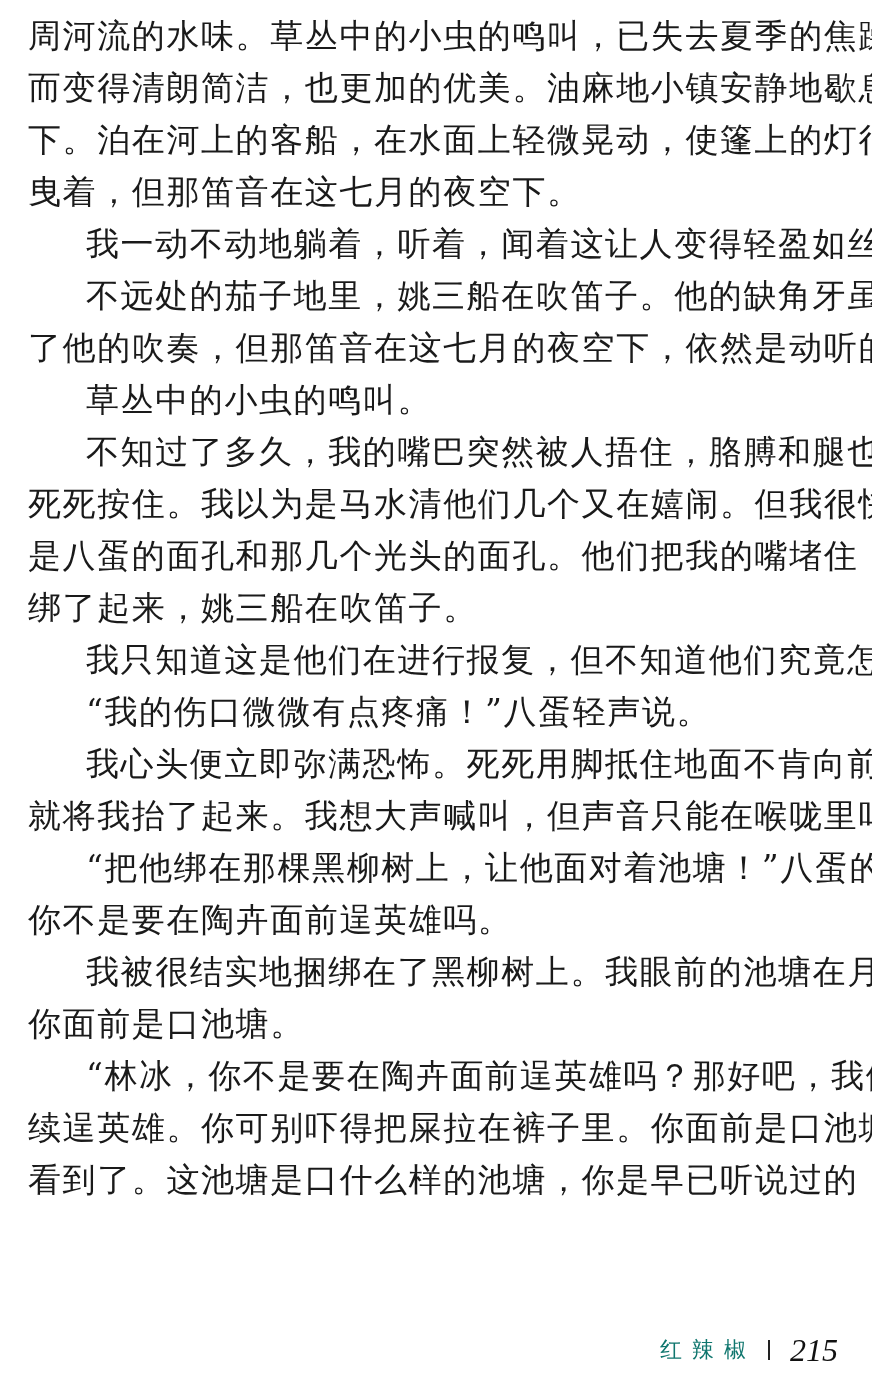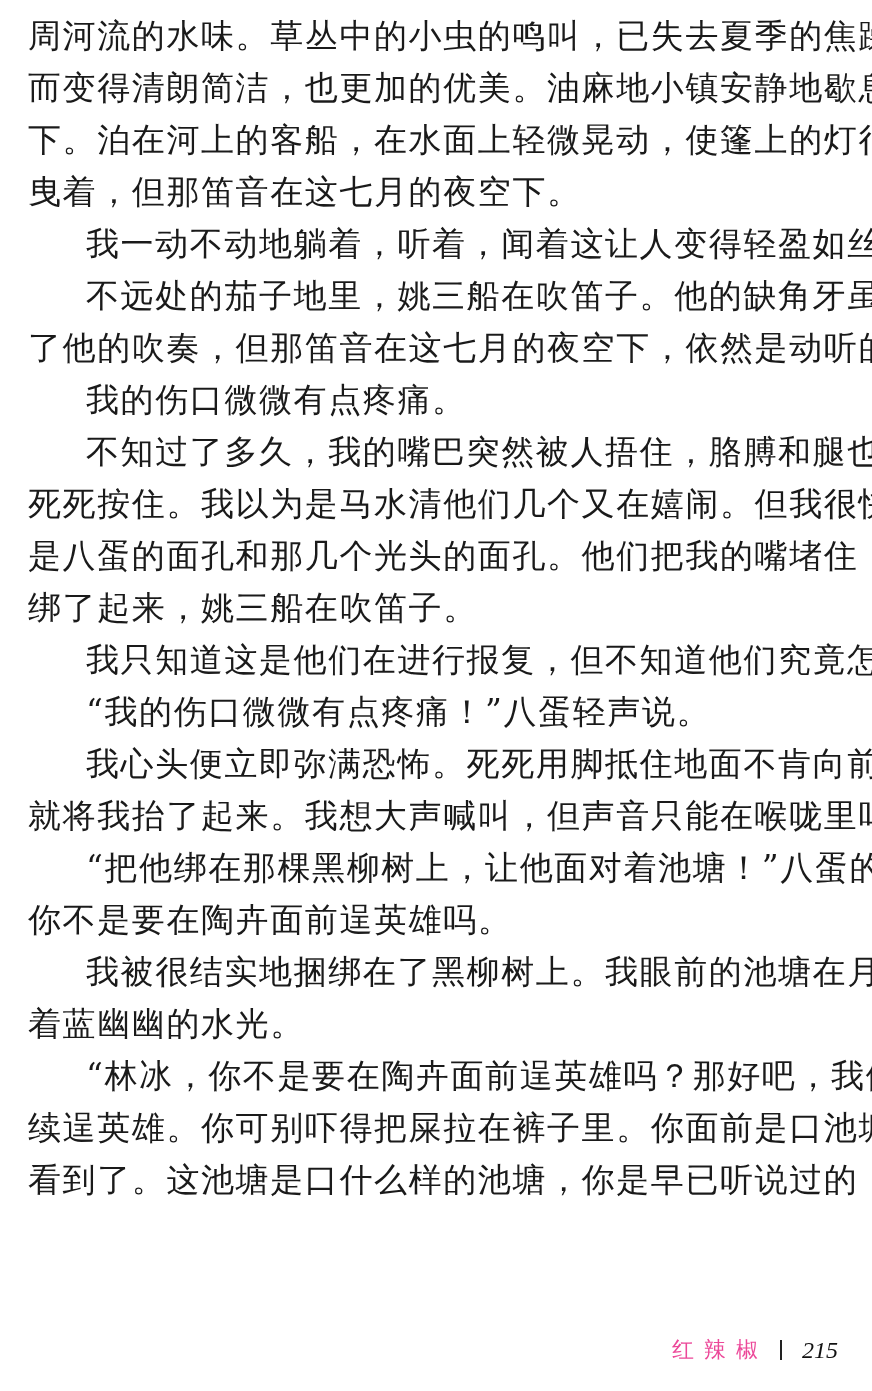"我的伤口微微有点疼痛。" div.line { text: 我的伤口微微有点疼痛 -> 草丛中的小虫的鸣叫 }
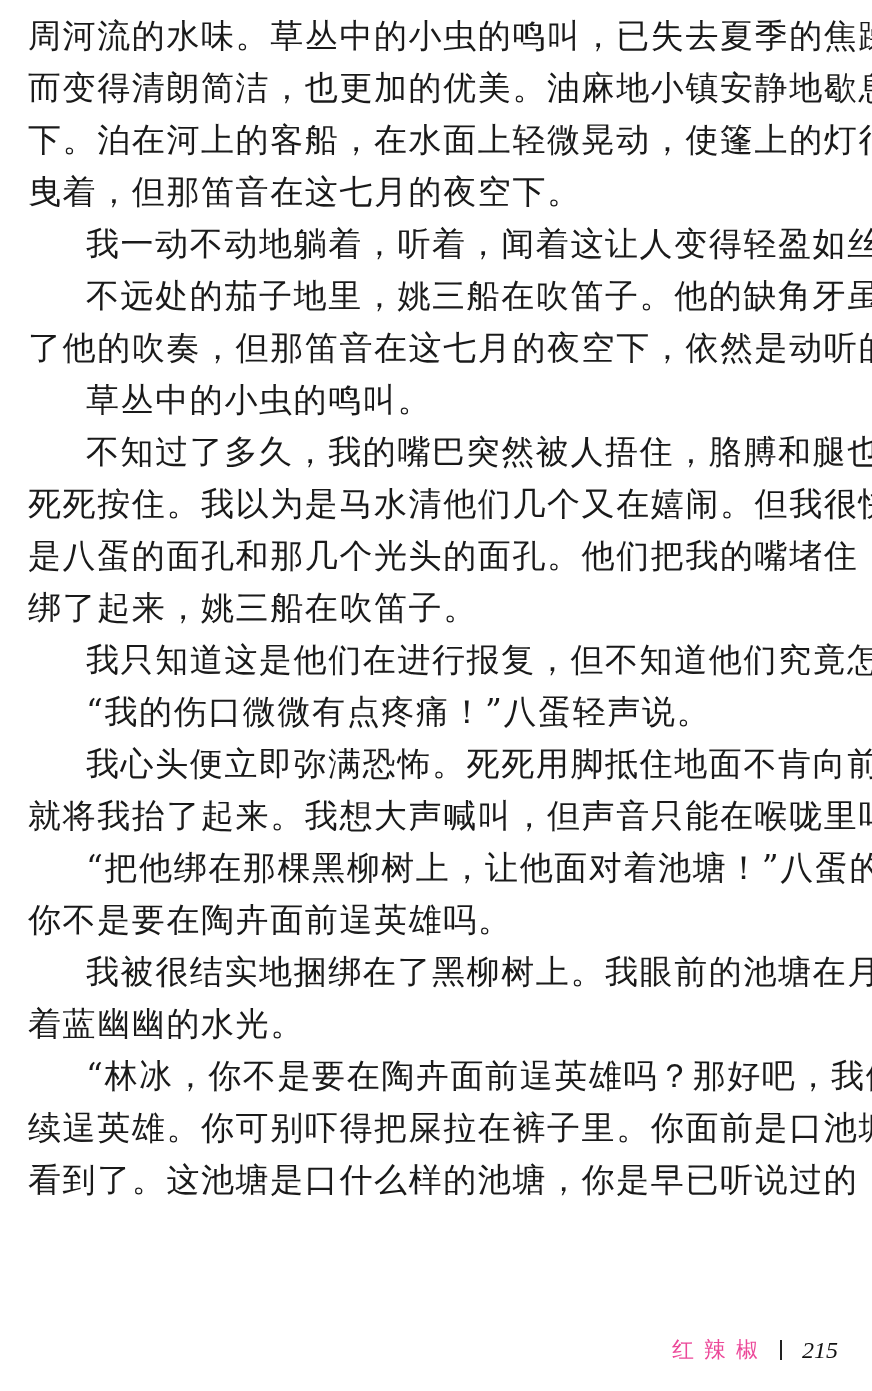"着蓝幽幽的水光。" div.line { text: 着蓝幽幽的水光 -> 你面前是口池塘 }
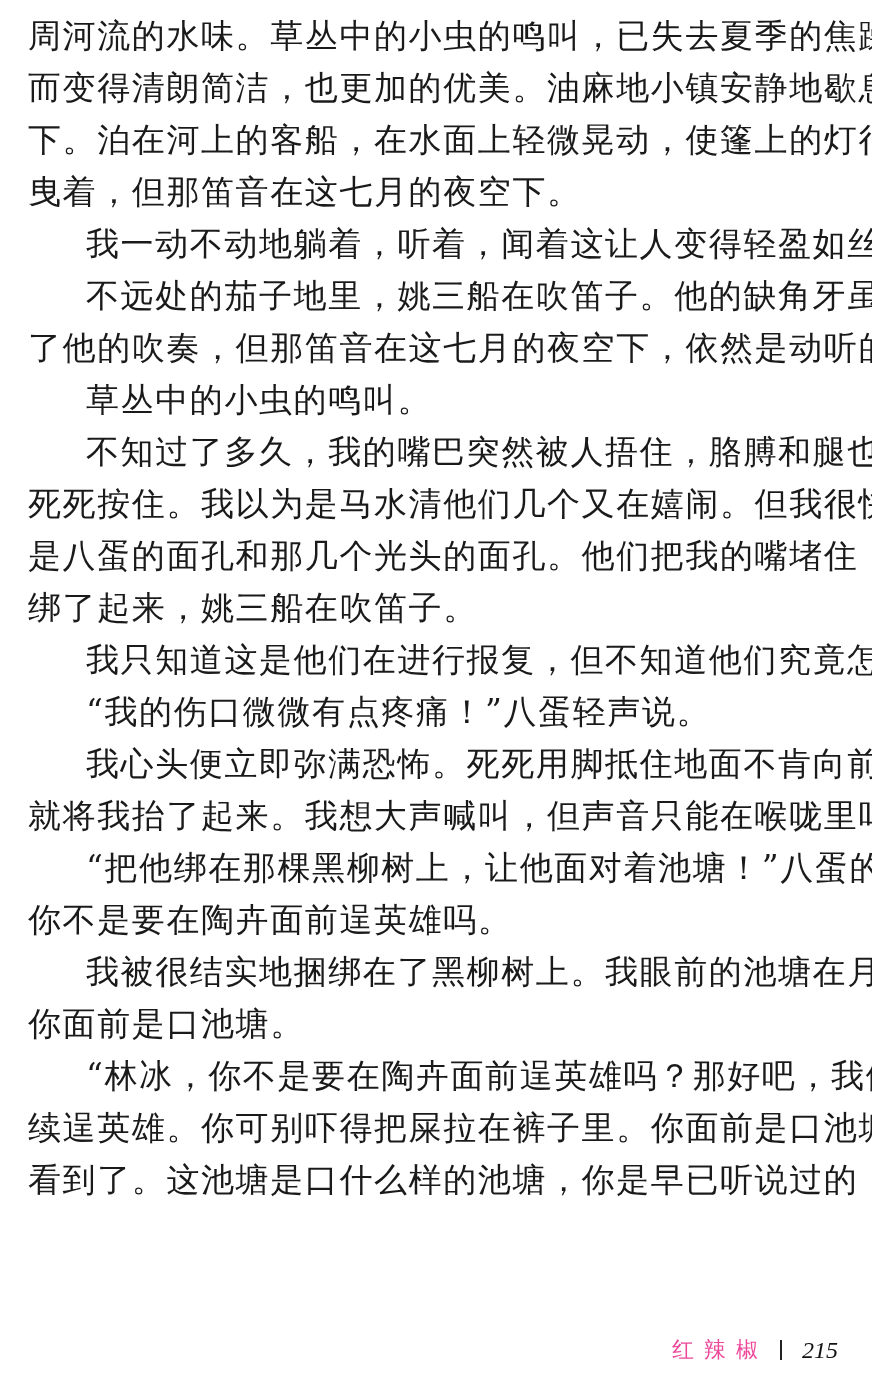"红辣椒" .footer-title { color: #ec4899 -> #0f766e }
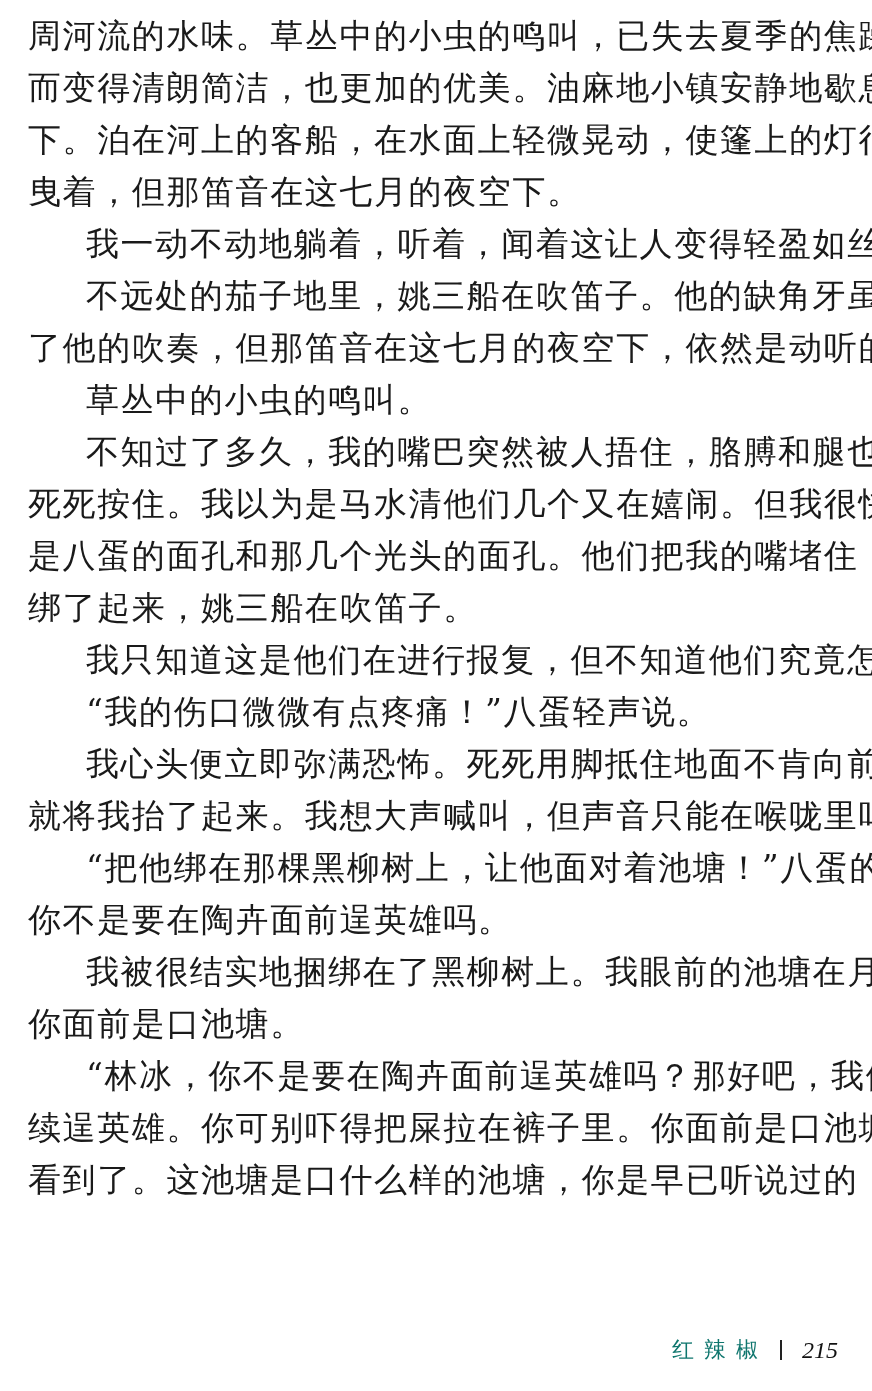"215" .footer-num { font-size: 24px -> 32px }
